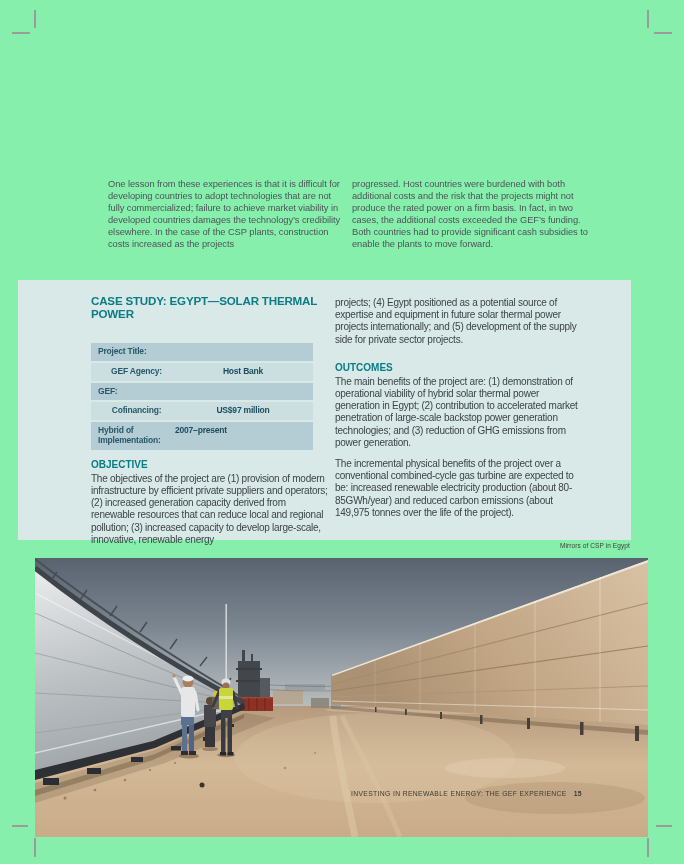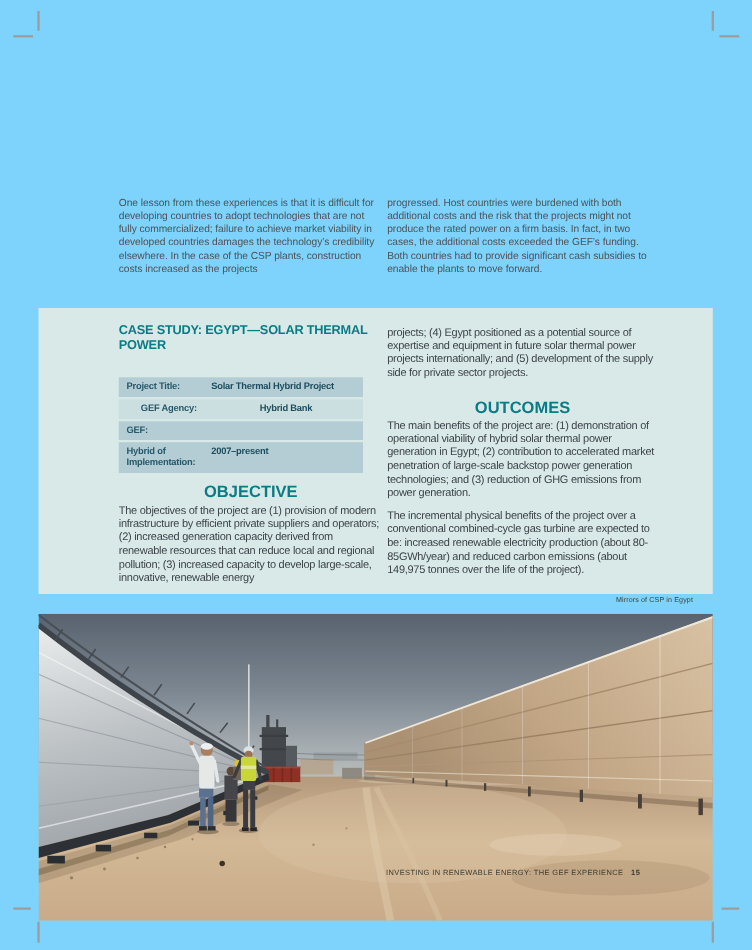"One lesson from these experiences" .page { background: #7dd3fc -> #86efac }
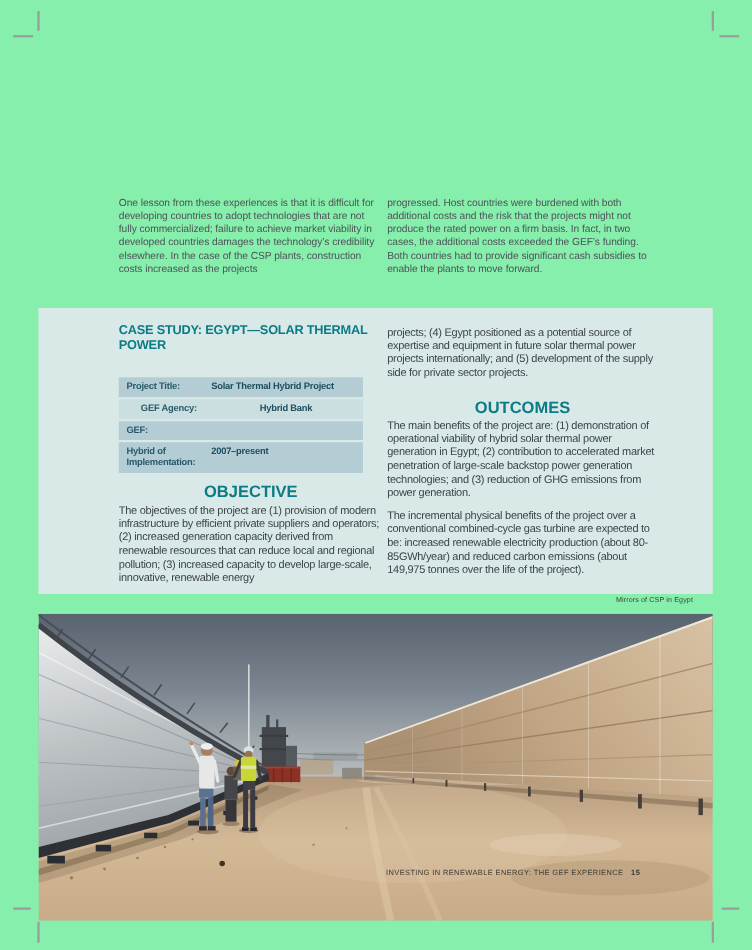"CASE STUDY: EGYPT—SOLAR THERMAL POWER" .case-box { left: 35px -> 18px }
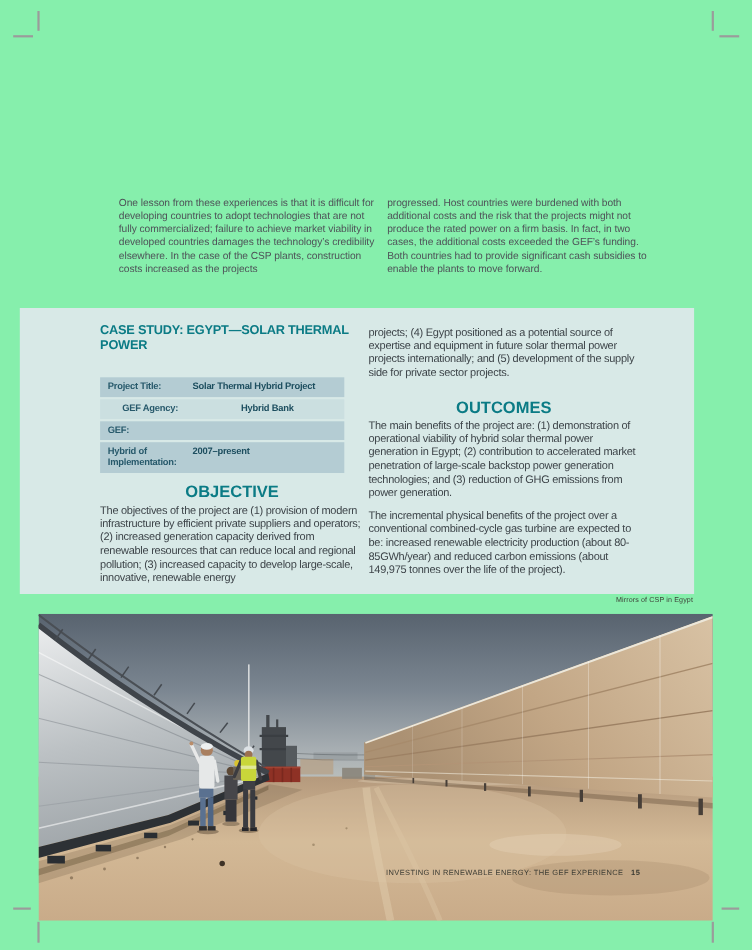"Solar Thermal Hybrid Project" div.val { html: <div>Solar Thermal Hybrid Project</div> -> none }
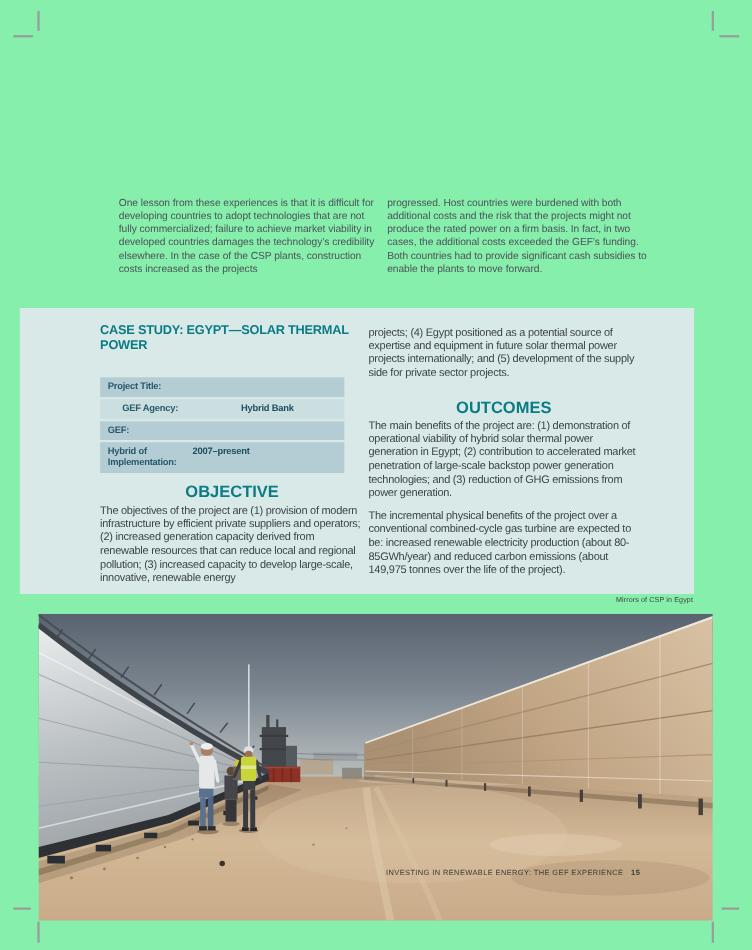"Hybrid Bank" div.val { text: Hybrid -> Host }
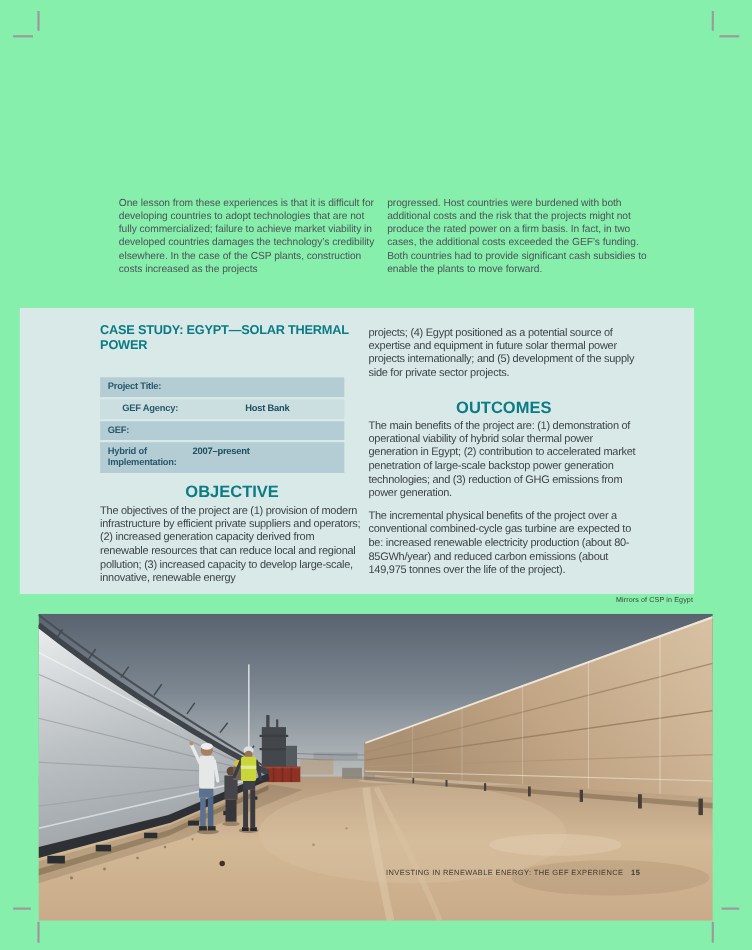"OUTCOMES" .cs-heading { font-size: 15px -> 10px; text-align: center -> none }
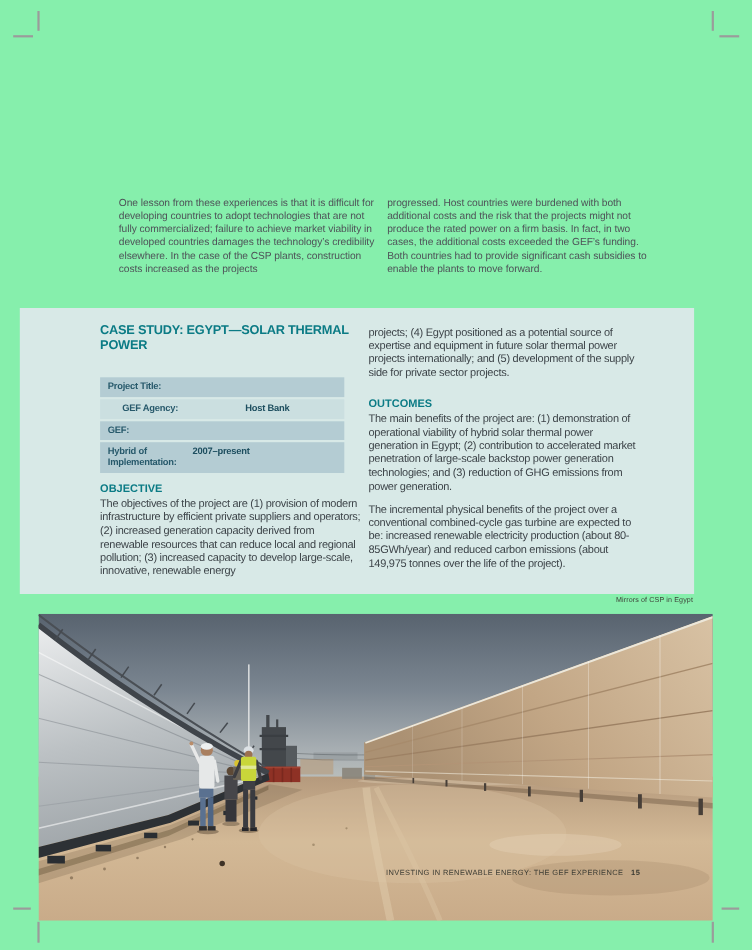"Cofinancing:" div.cs-row { html: none -> <div> <div>Cofinancing:</div> <div>US$97 million</div> </div> }
